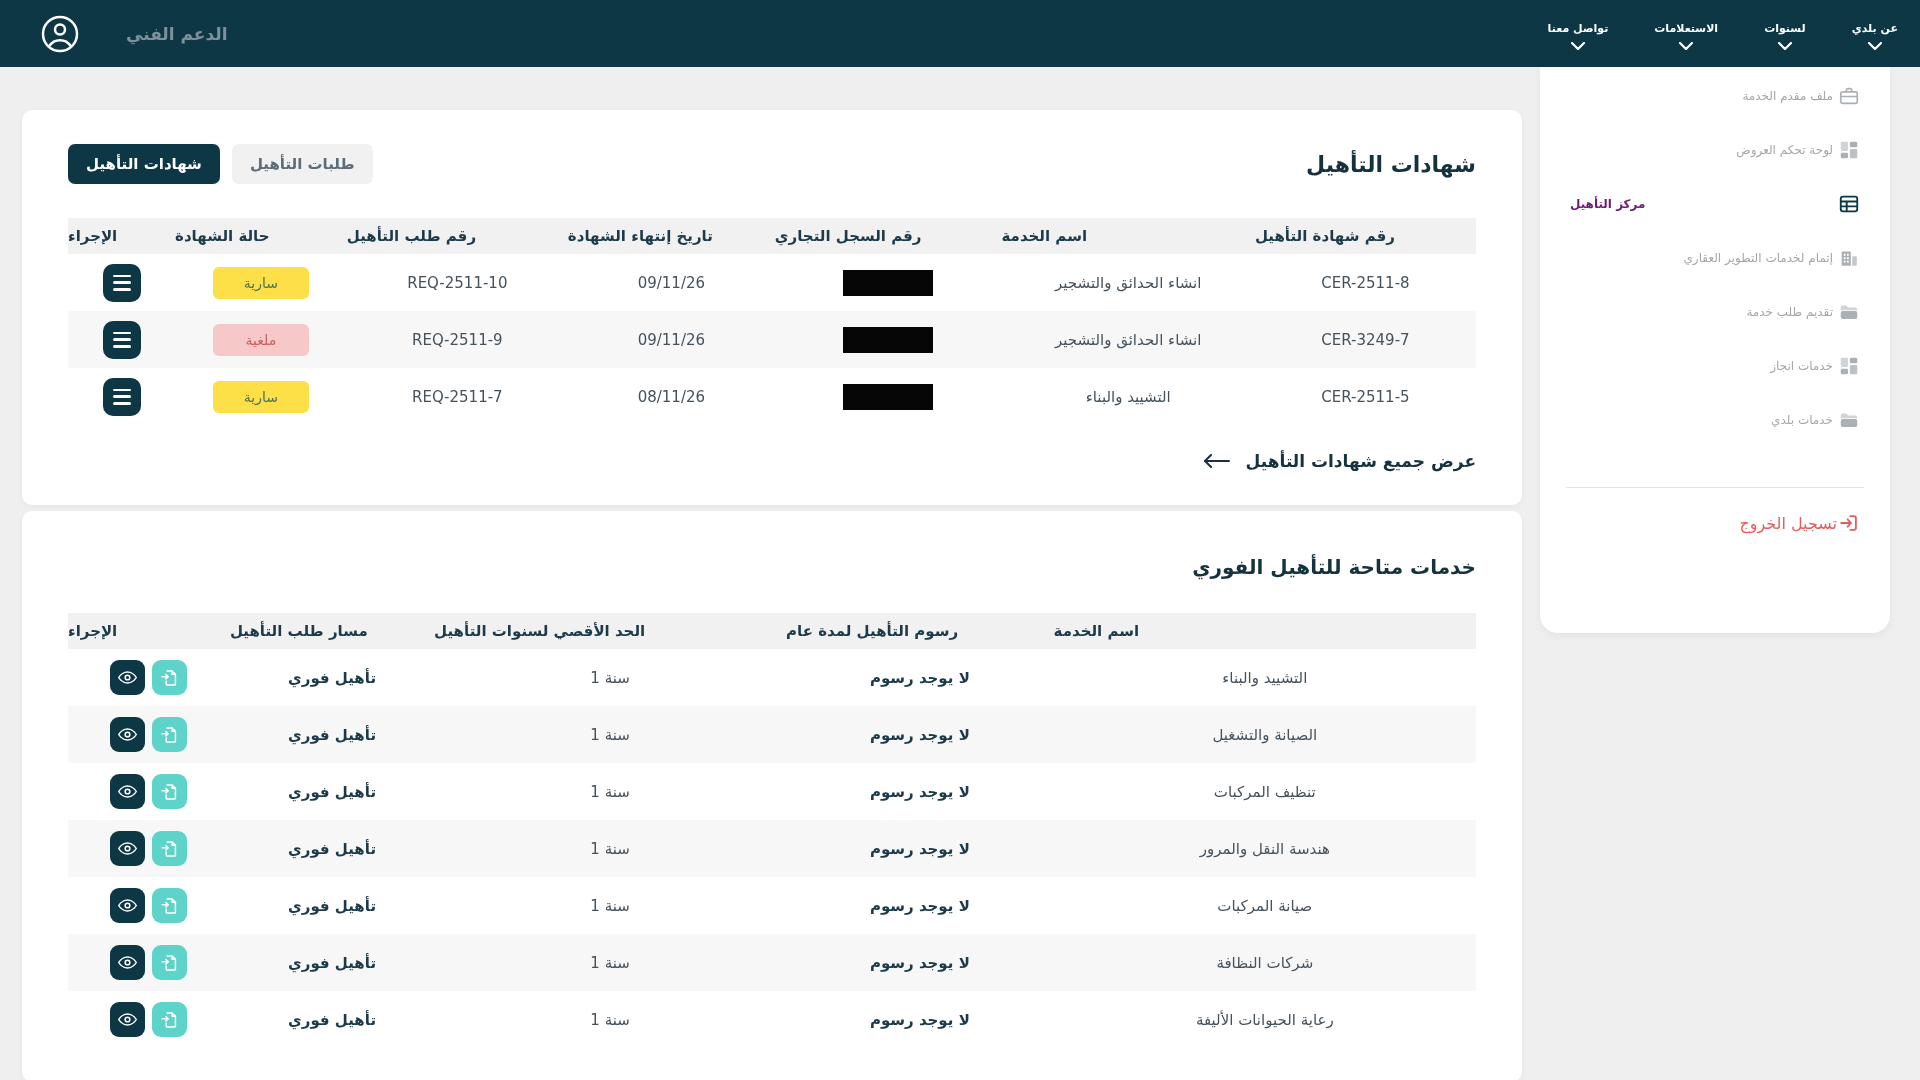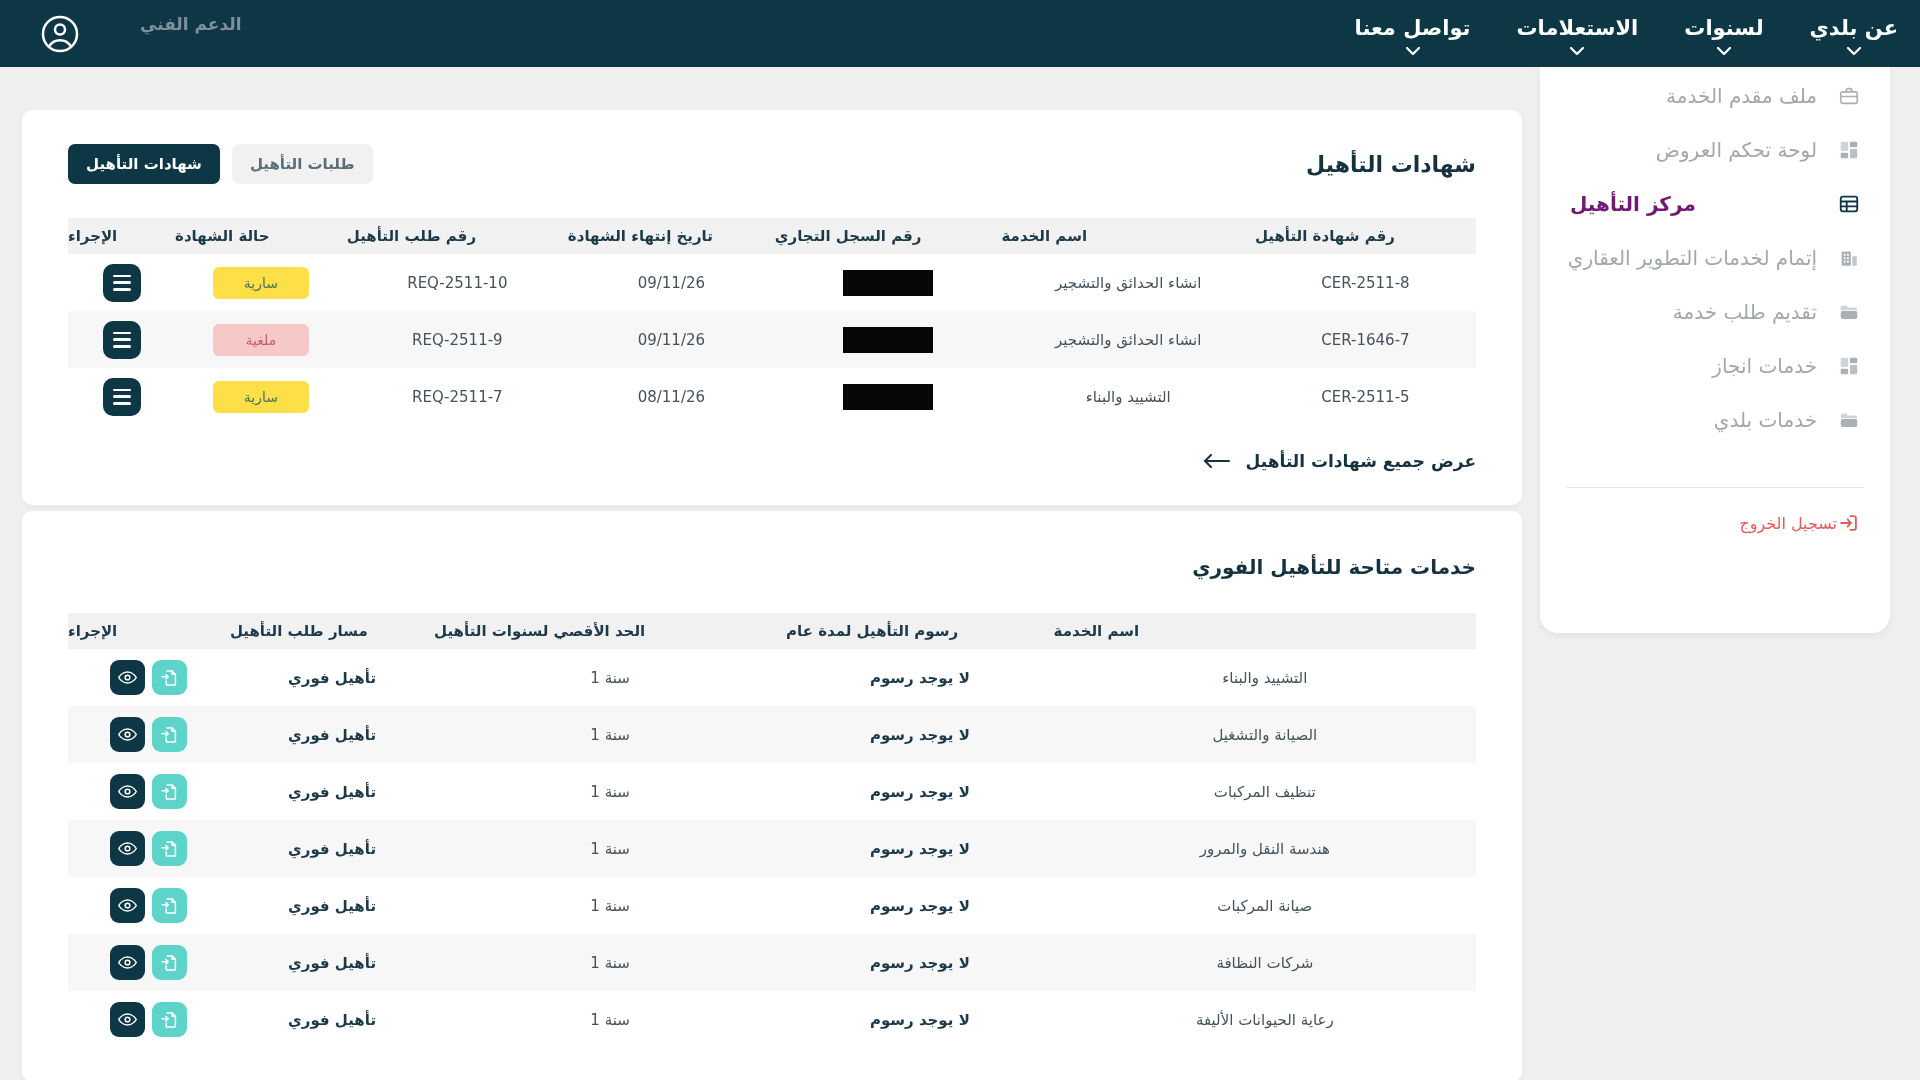"الدعم الفني" .nav-left { align-items: flex-start -> center; gap: 60px -> 46px }
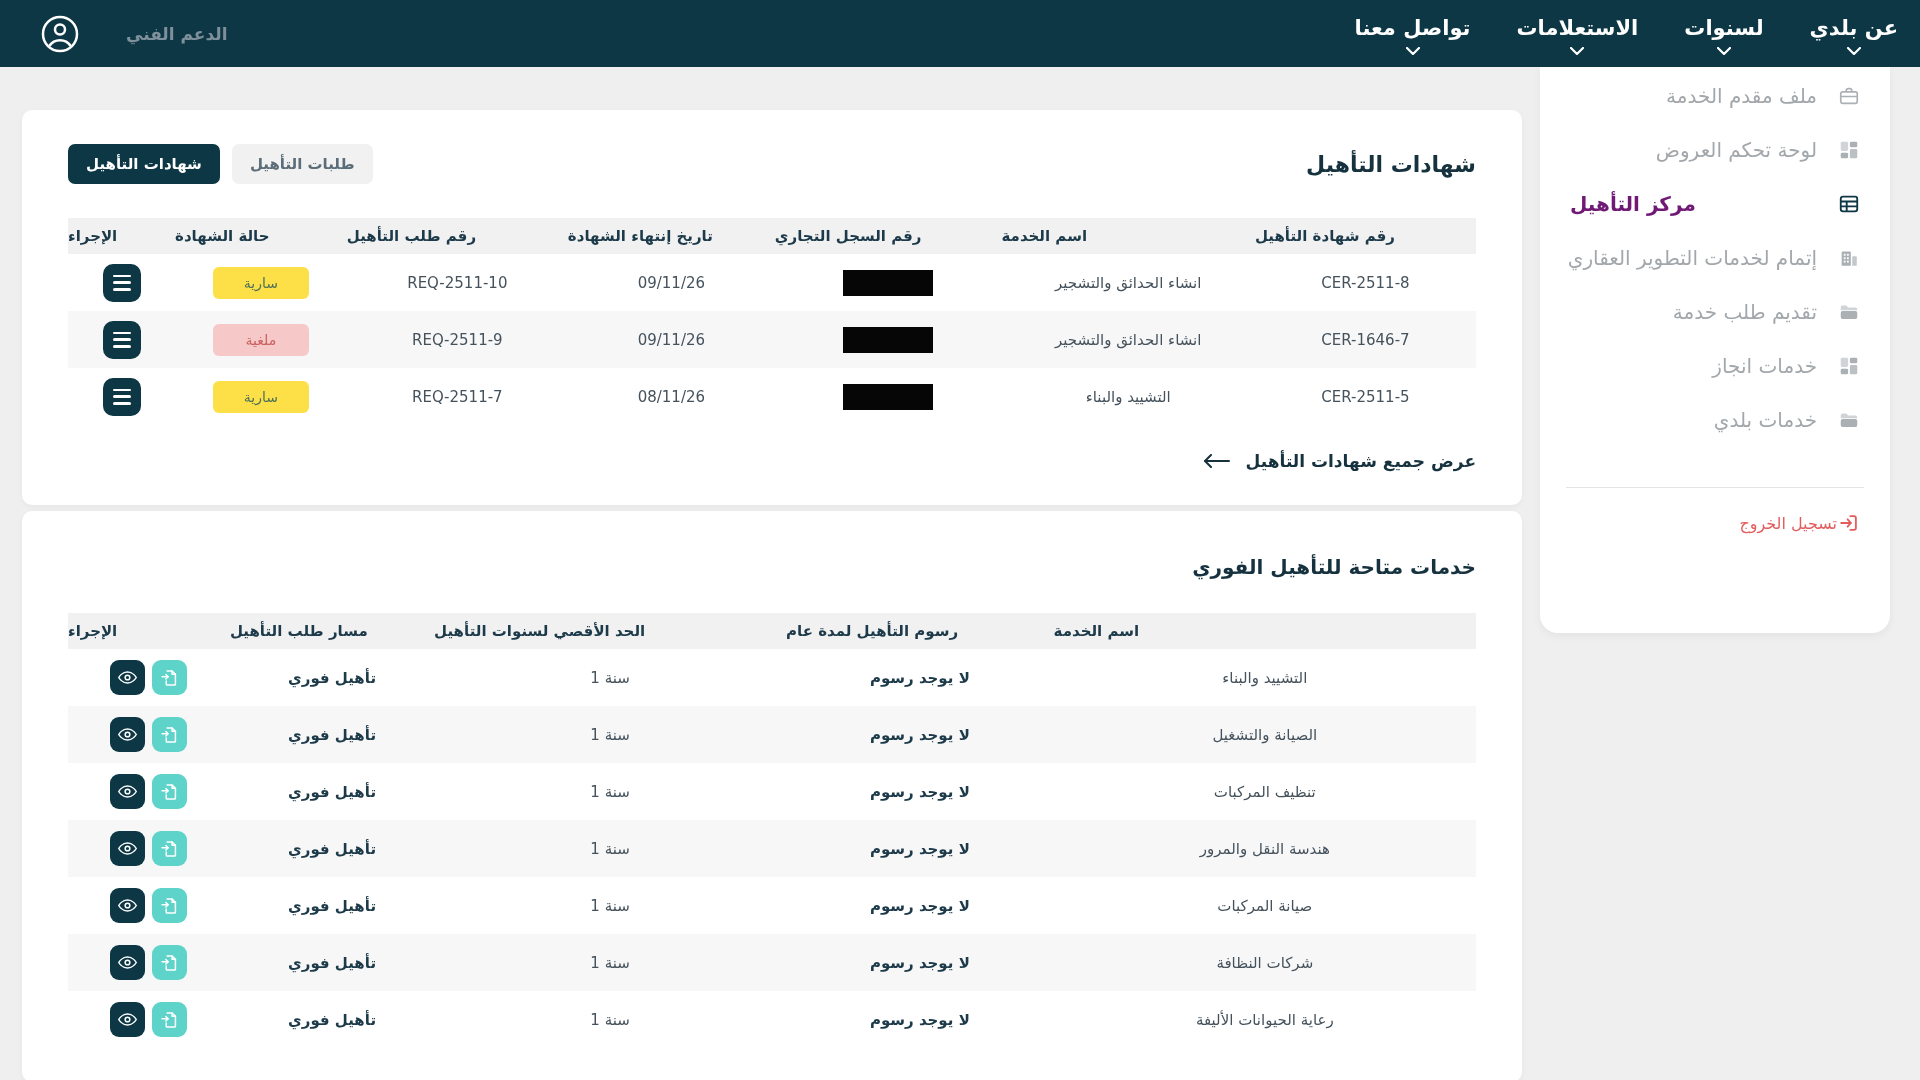"تواصل معنا" .nav-item { font-size: 21px -> 11px }
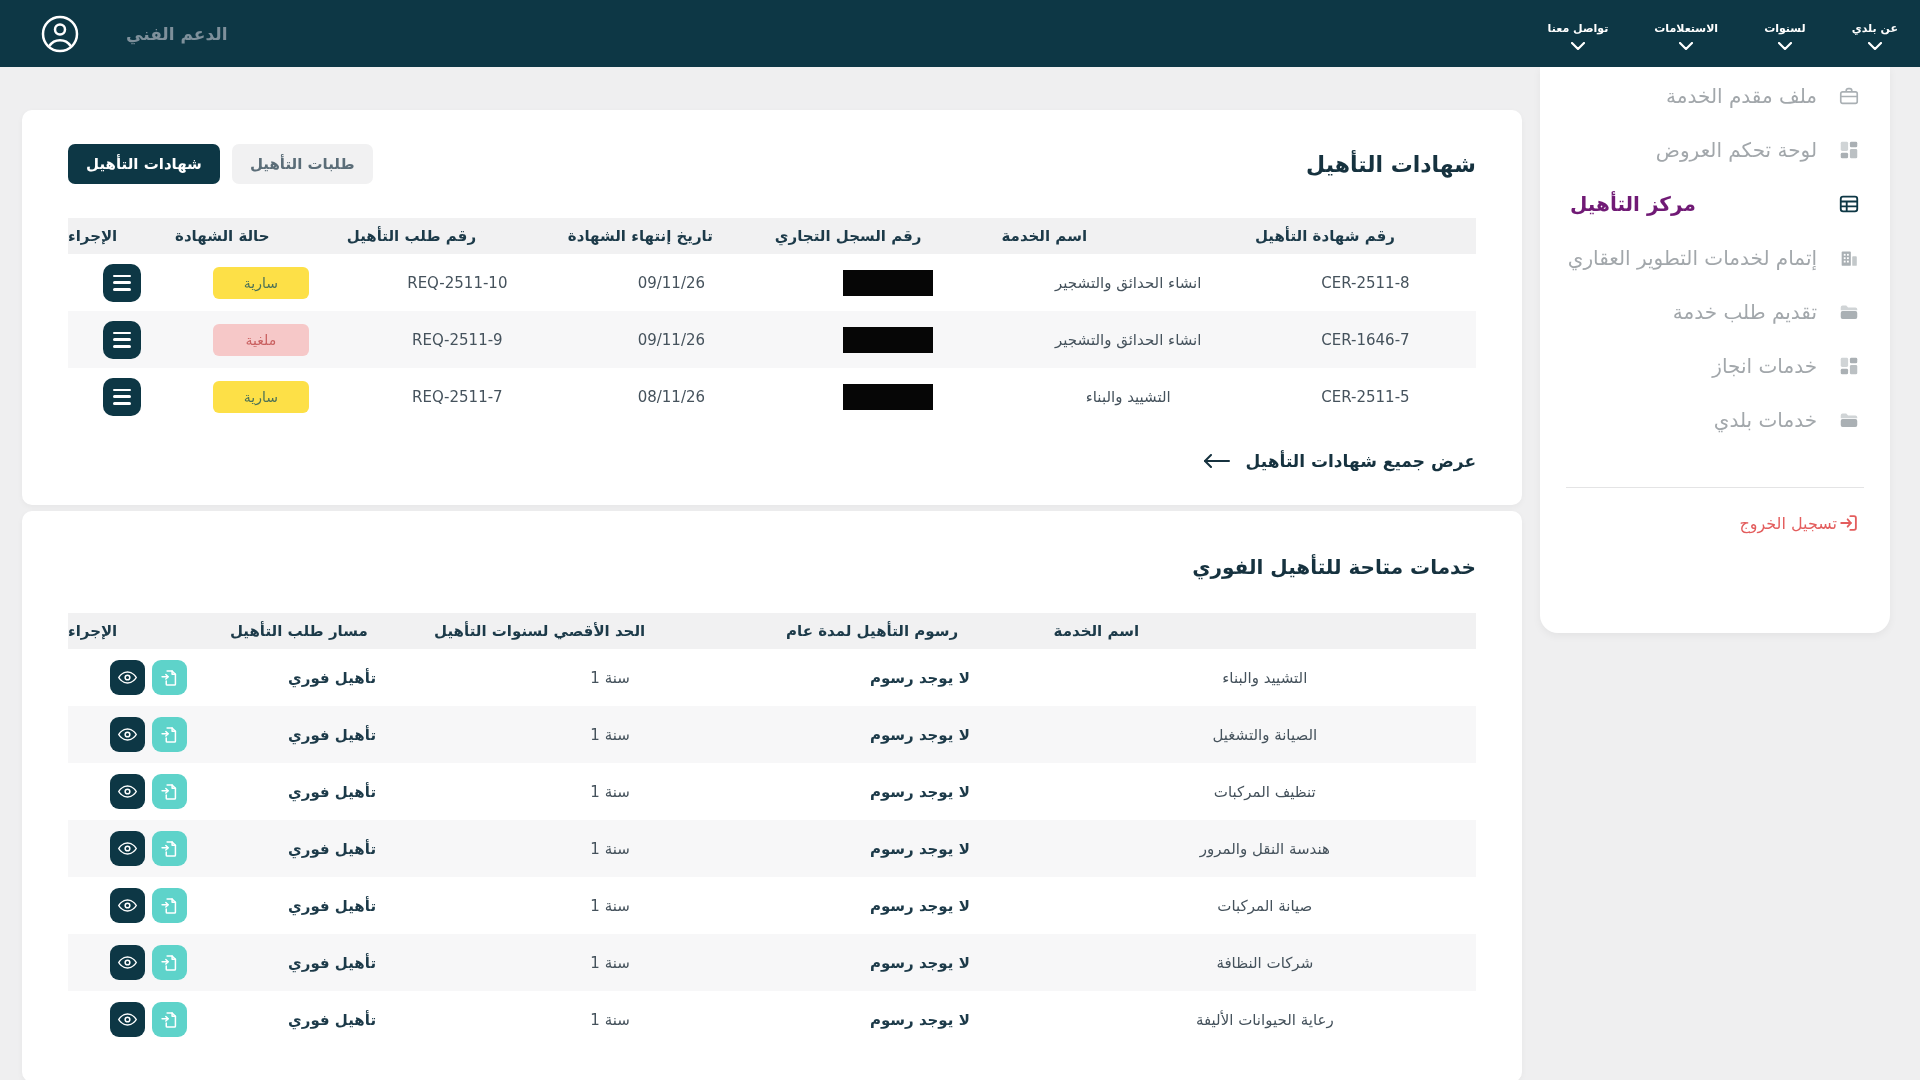"ملف مقدم الخدمة" .side-item { font-size: 20px -> 12px; gap: 21px -> 5px }
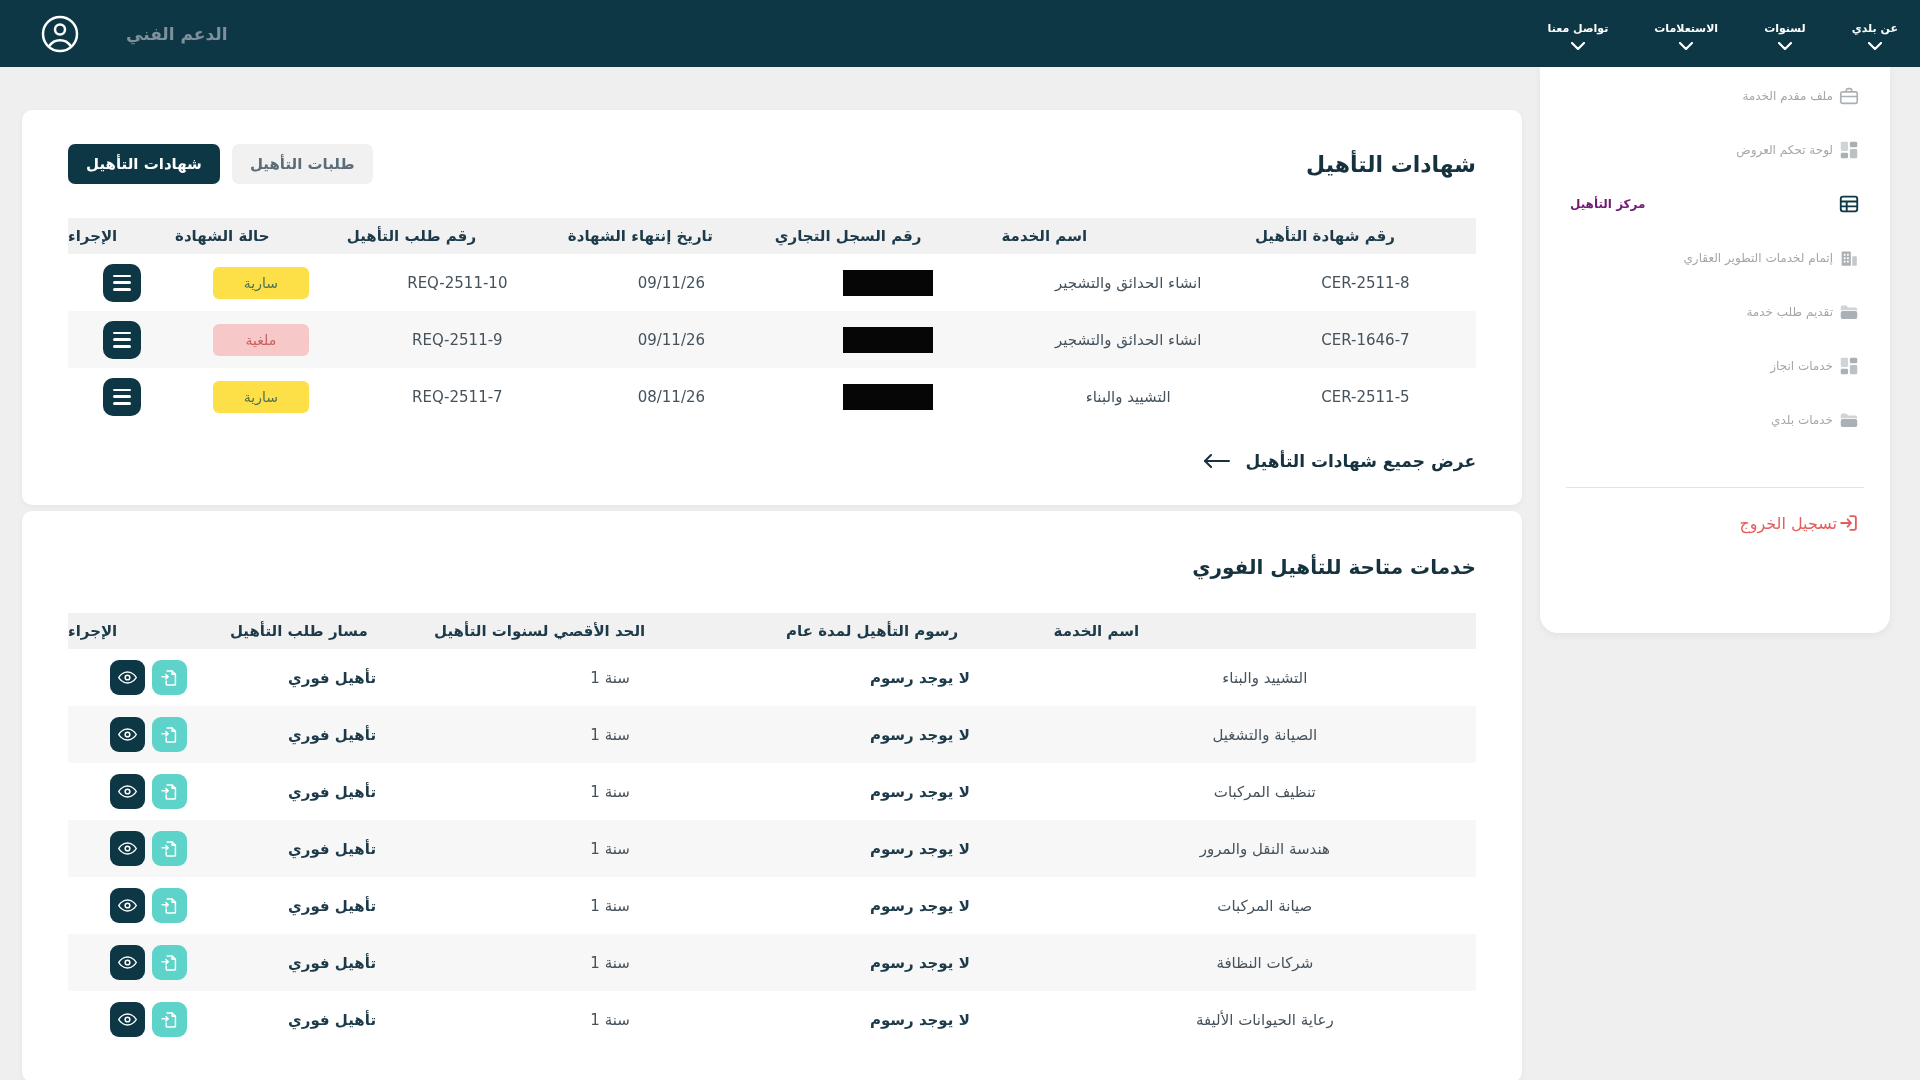"CER-1646-7" td { text: CER-1646-7 -> CER-3249-7 }
